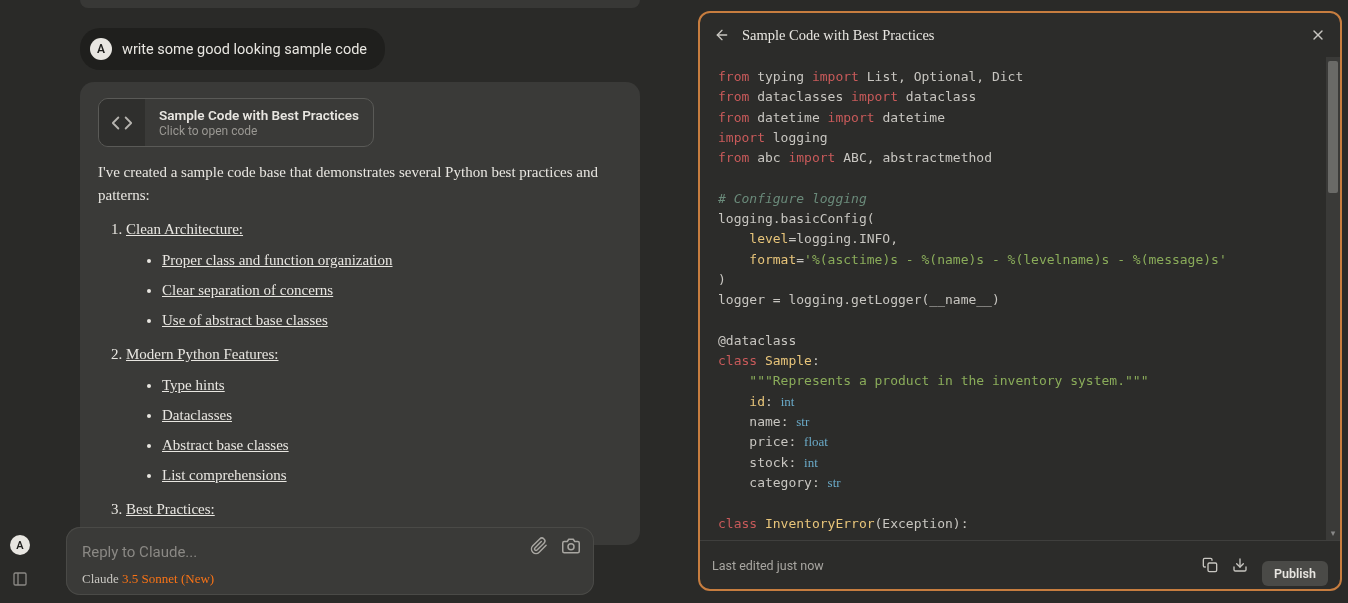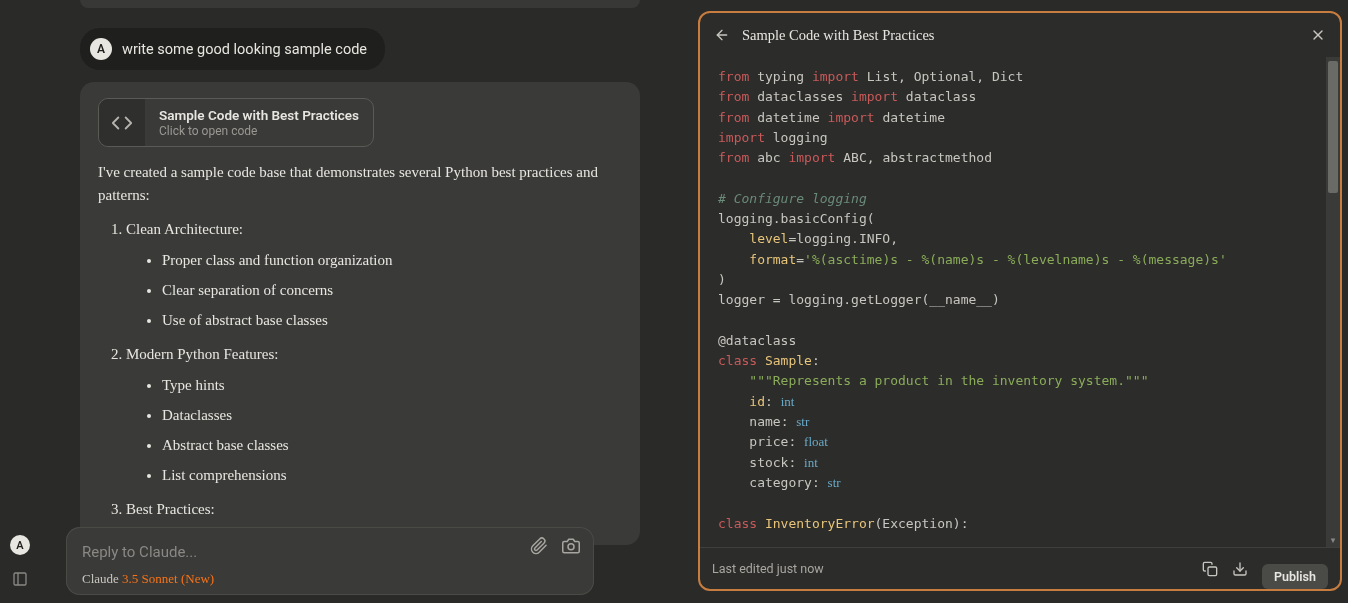"Clean Architecture:" .olist > li { text-decoration: none -> underline }
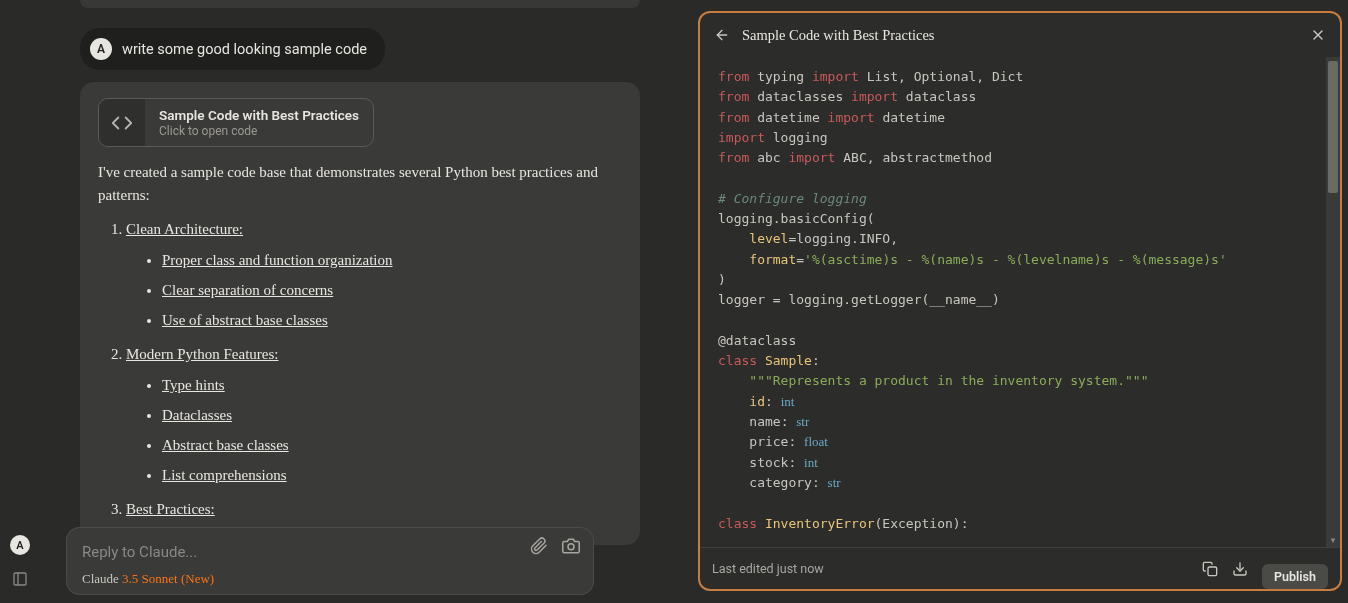"Last edited just now" .panel-footer { height: 42px -> 49px }
